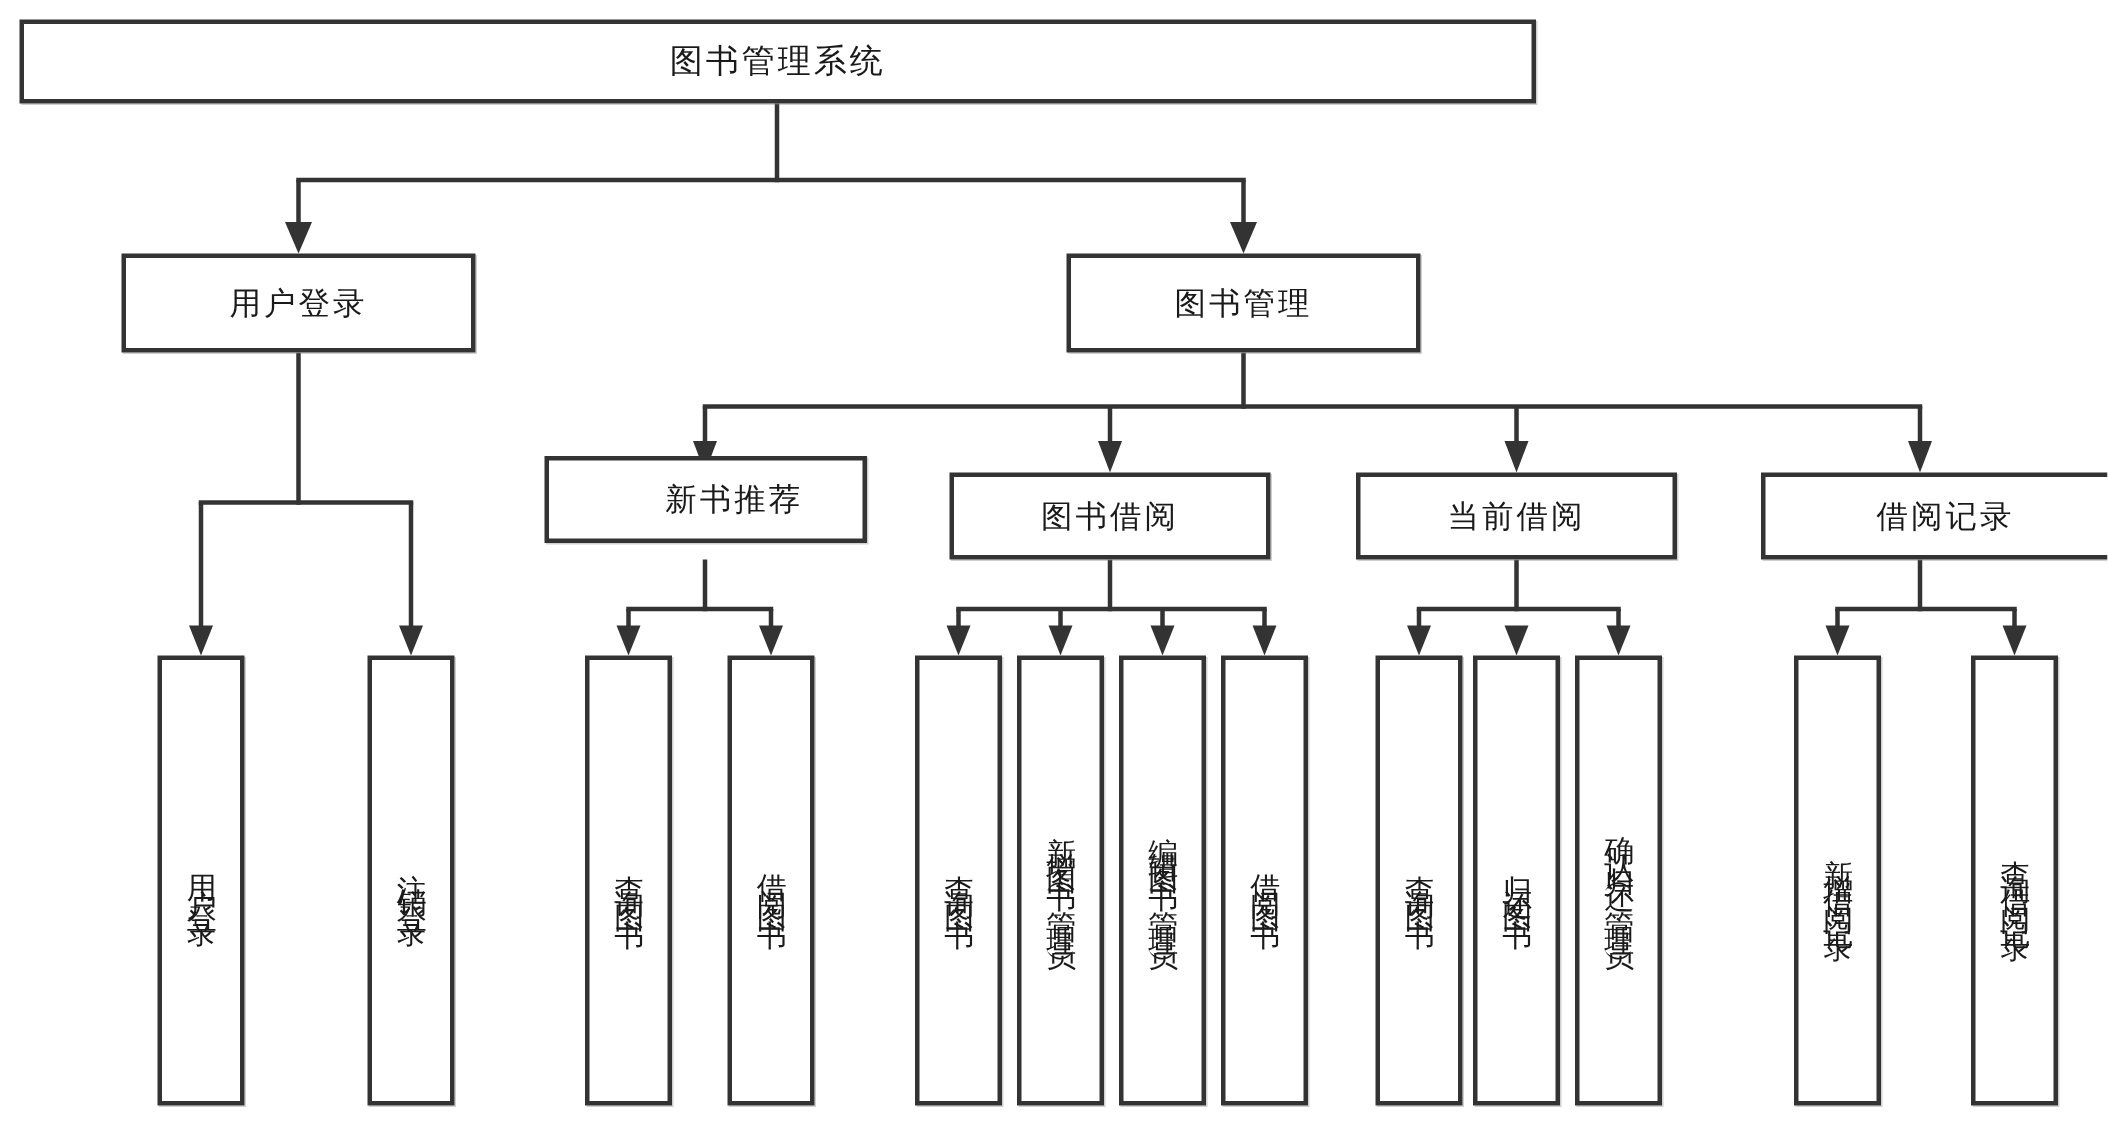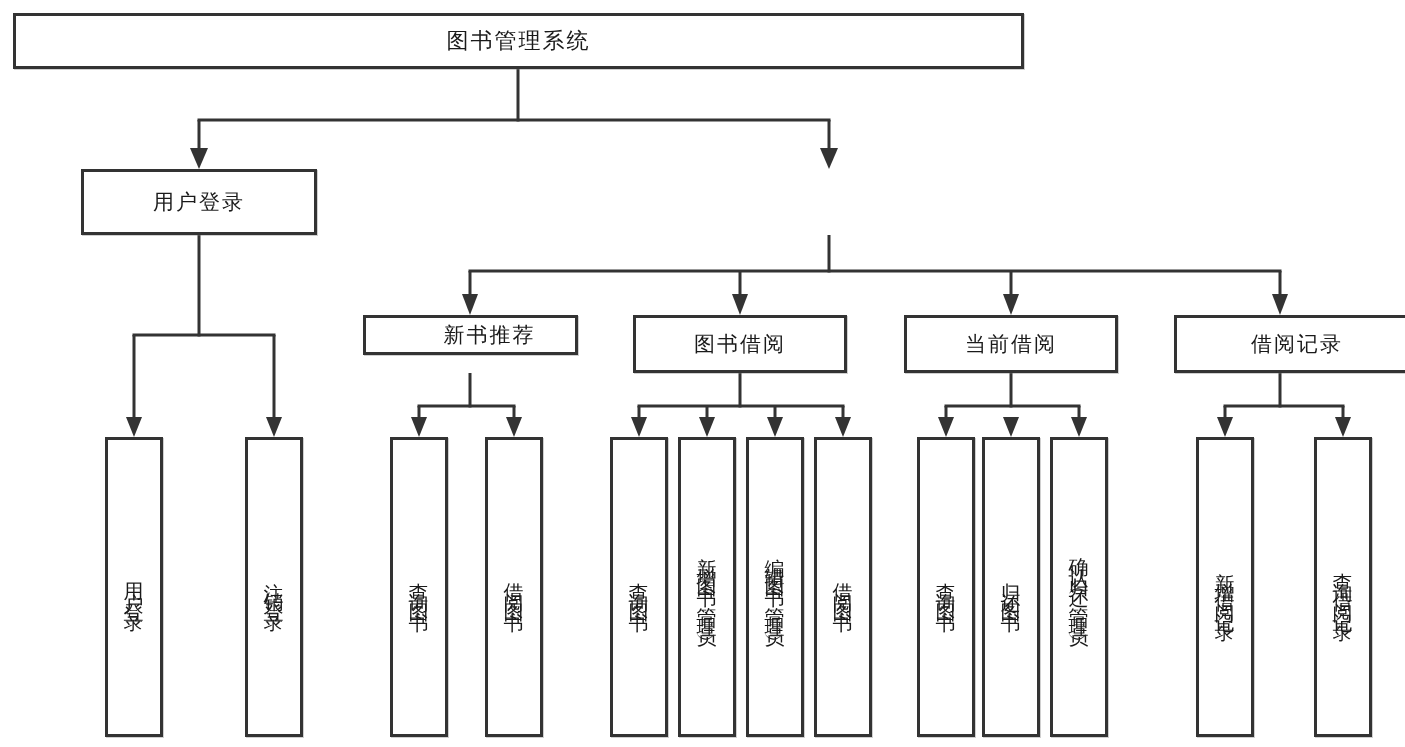"图书管理" div.box { html: none -> <div> <span>图书管理</span> </div> }
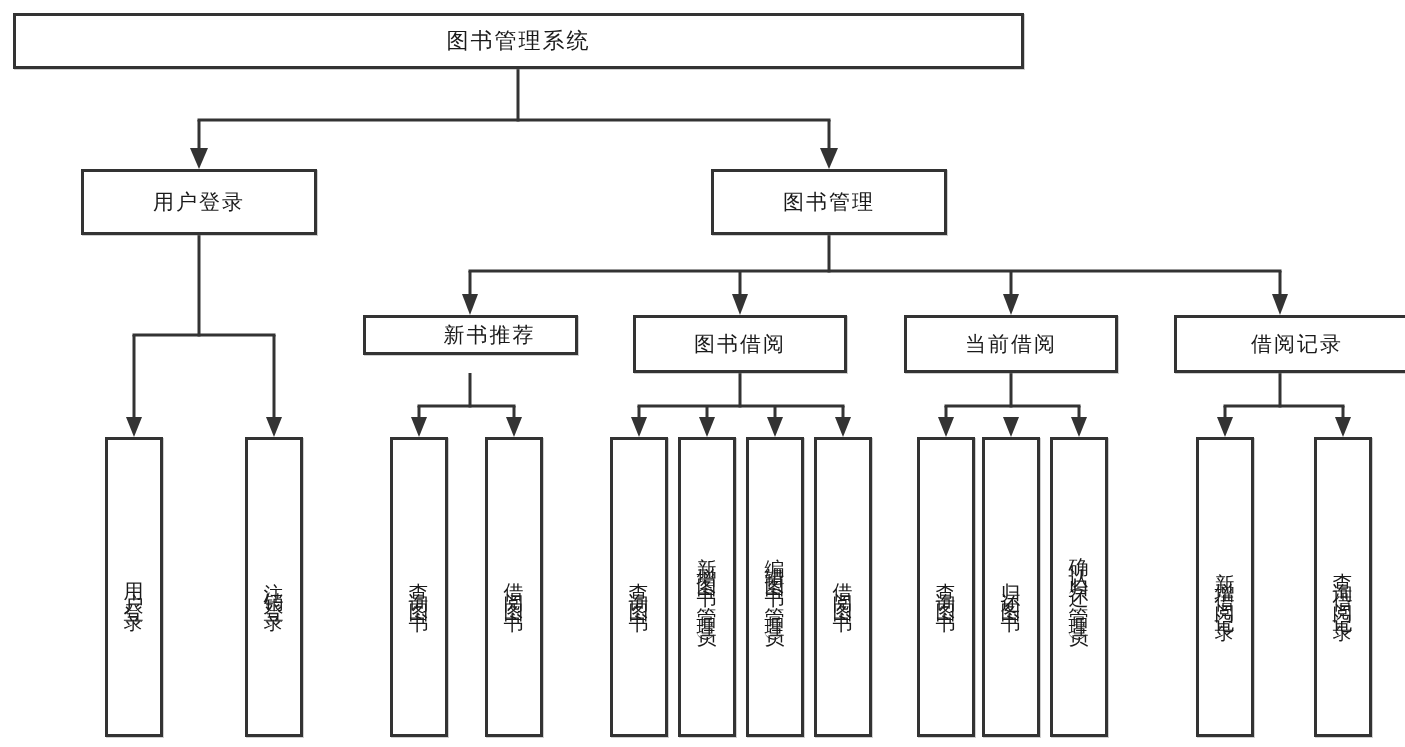"新书推荐" div.box { height: 40px -> 58px; top: 315px -> 304px }
